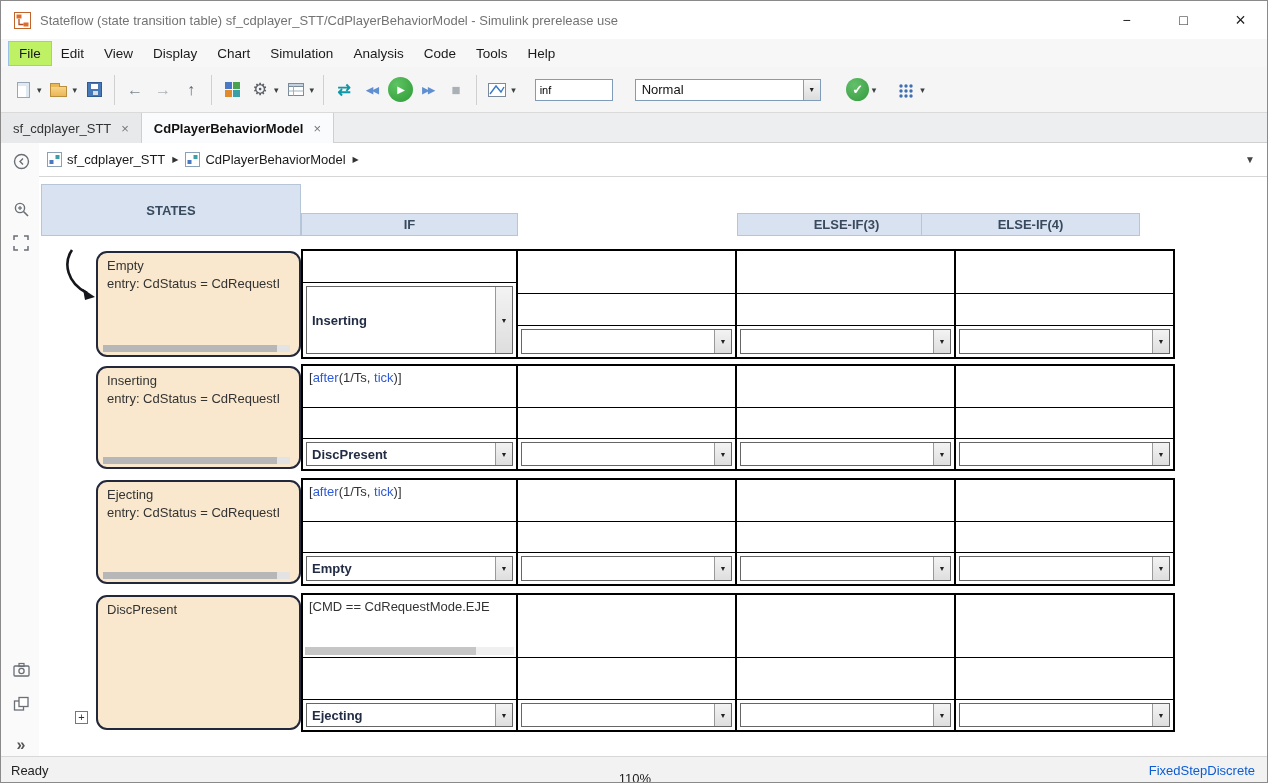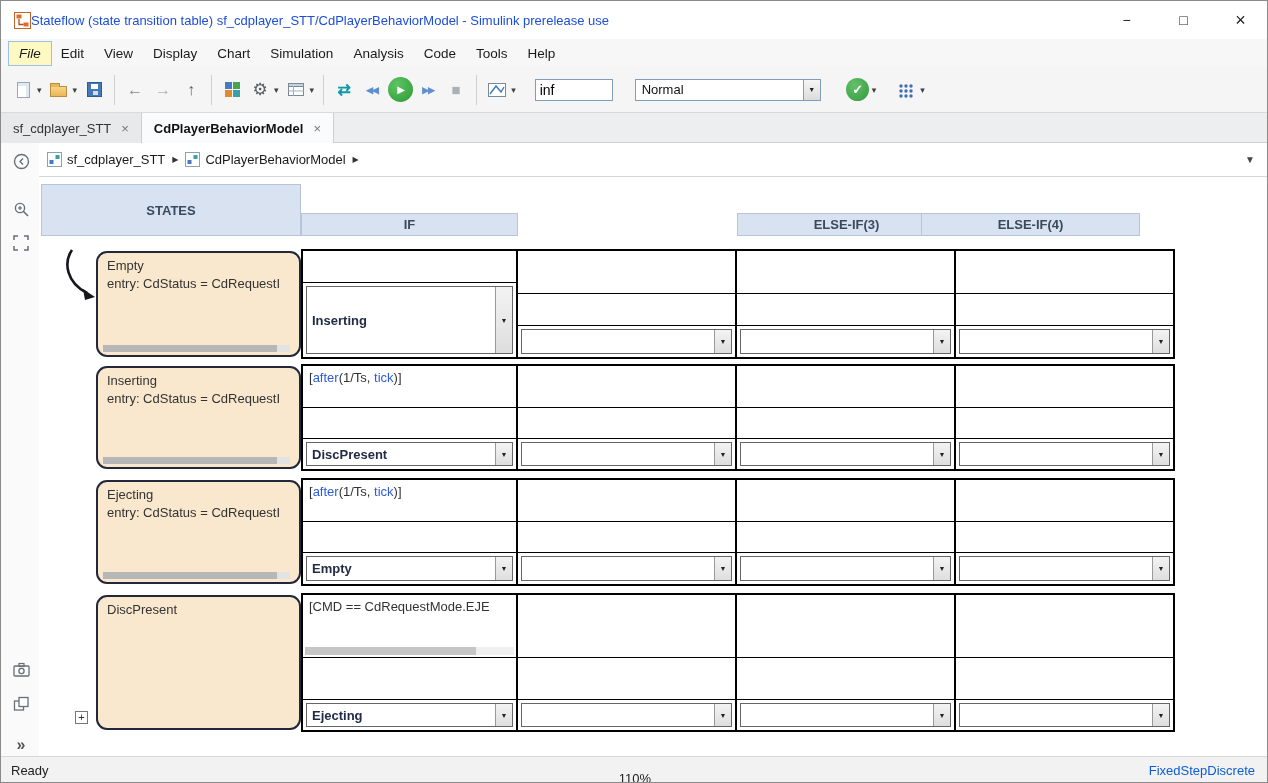"Stateflow (state transition table)" .title-text { color: #1d4ed8 -> #737373; margin-left: none -> 9px }
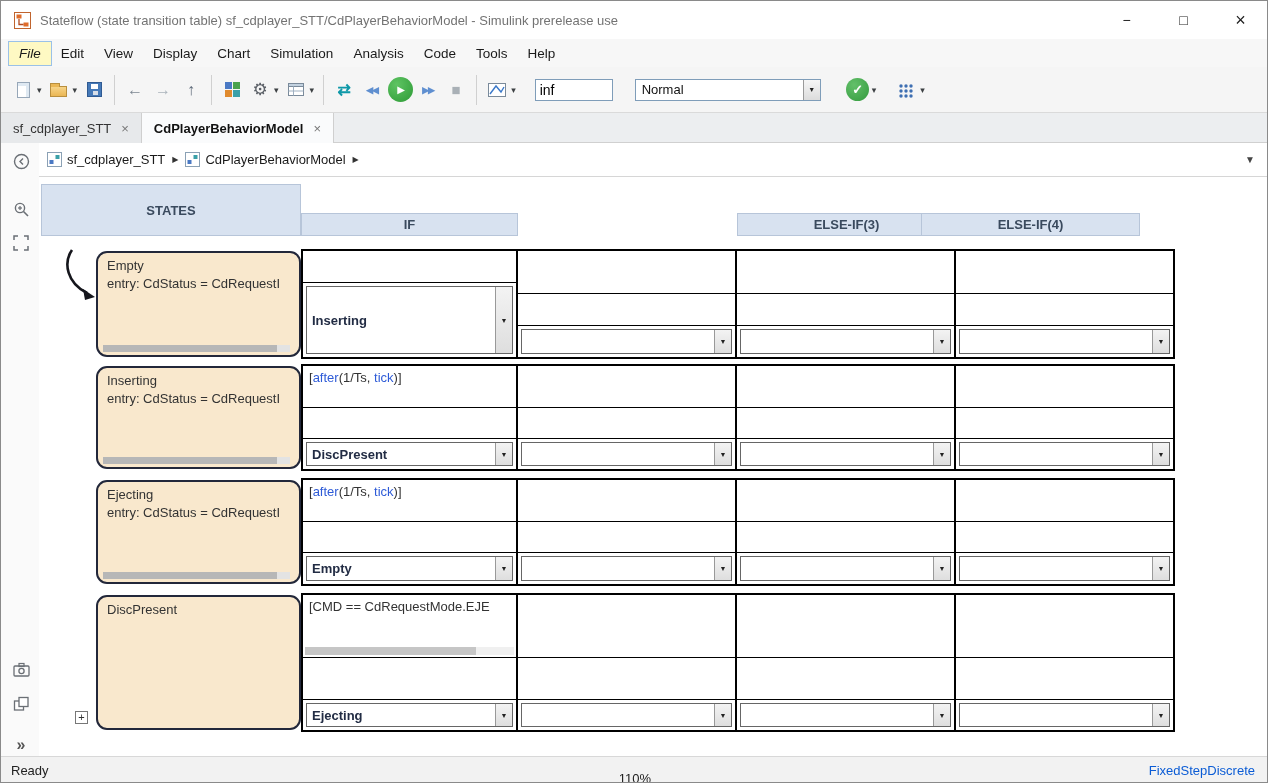"File" .menu-item.focused { background: #fef9c3 -> #bef264; font-style: italic -> none }
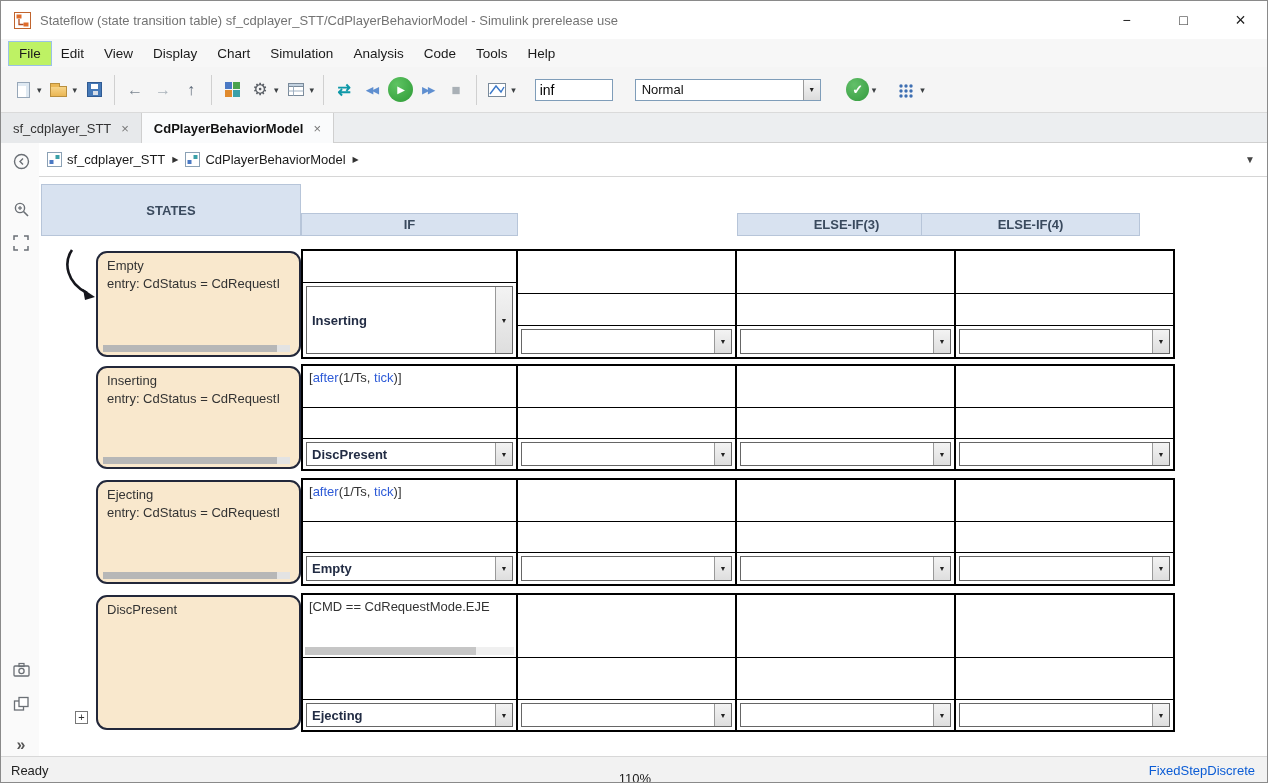"inf" .stop-time-input { font-size: 14px -> 11px }
